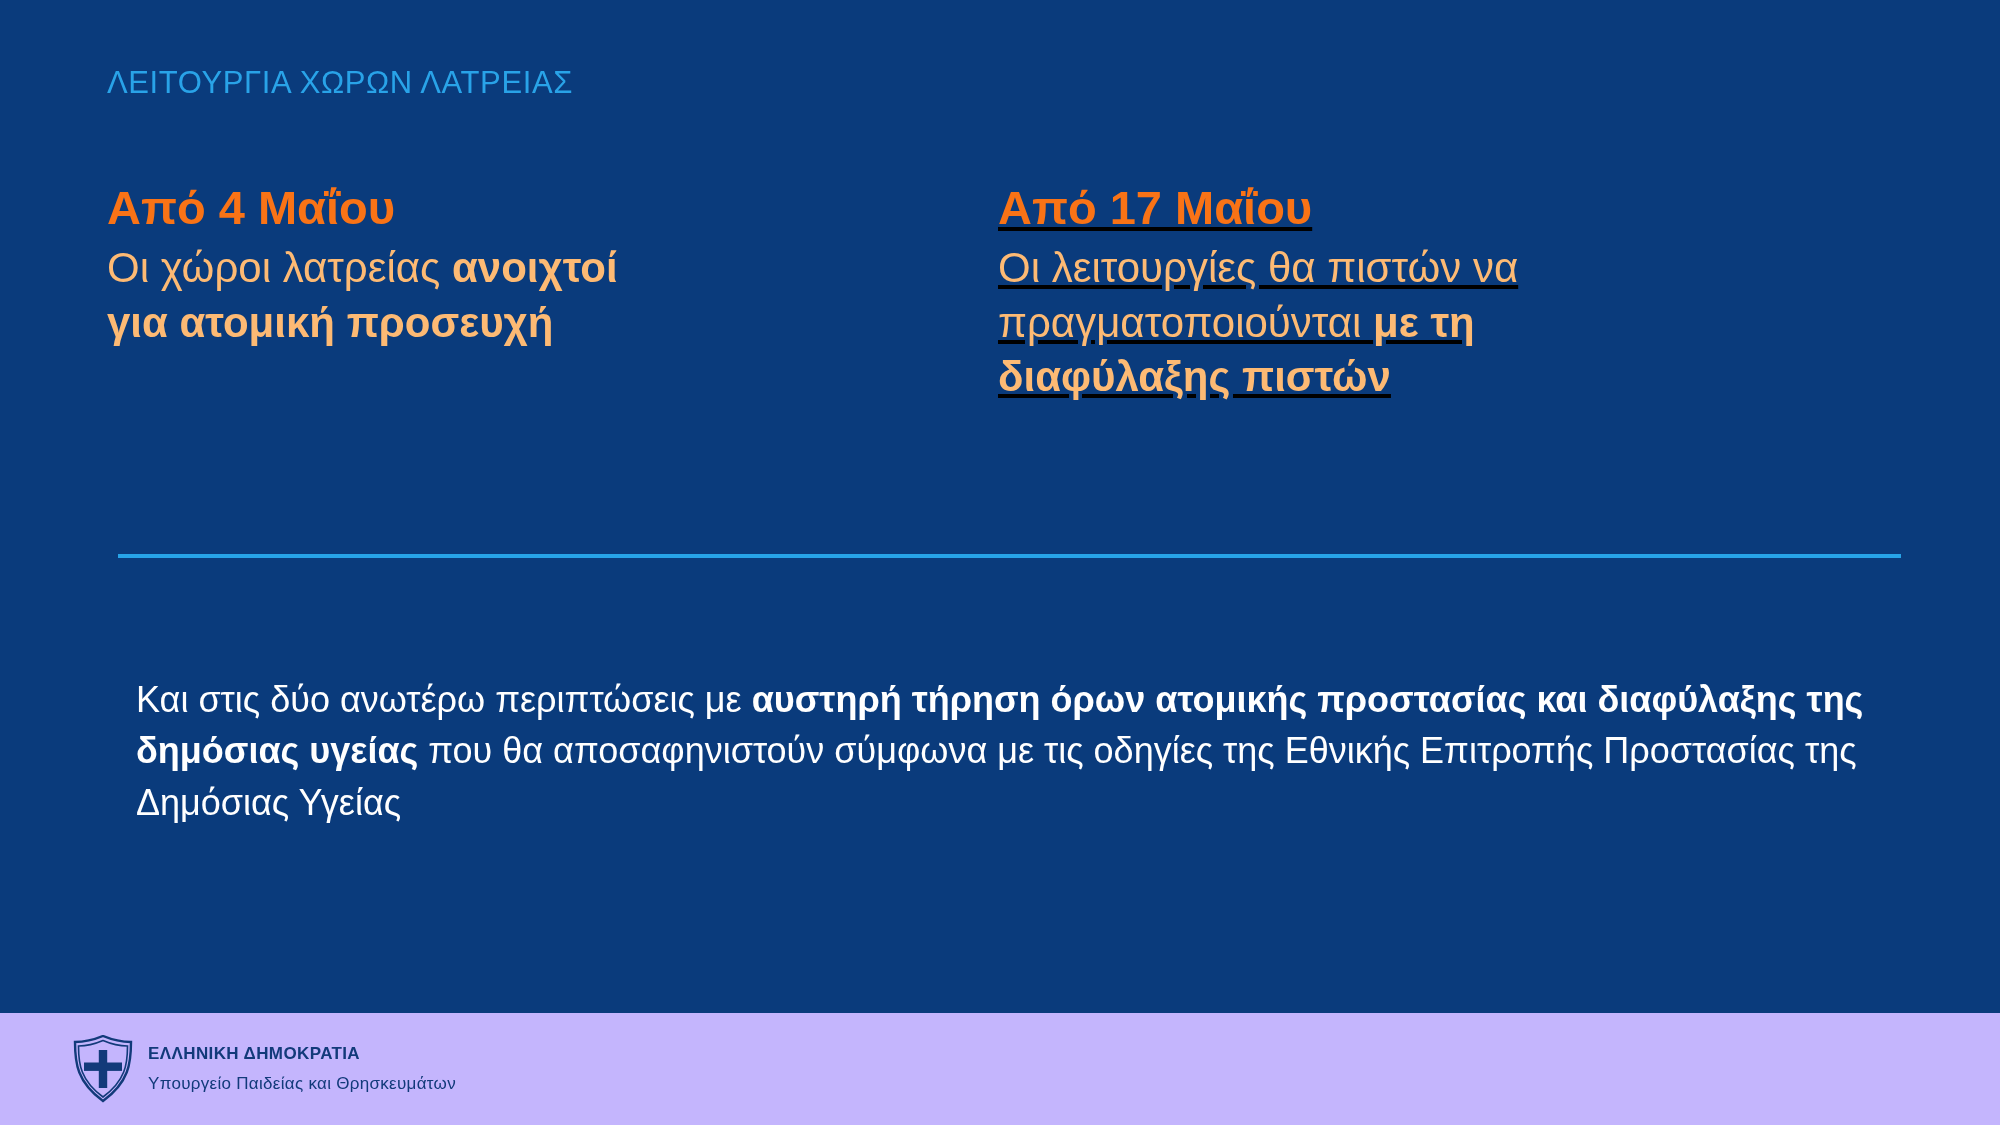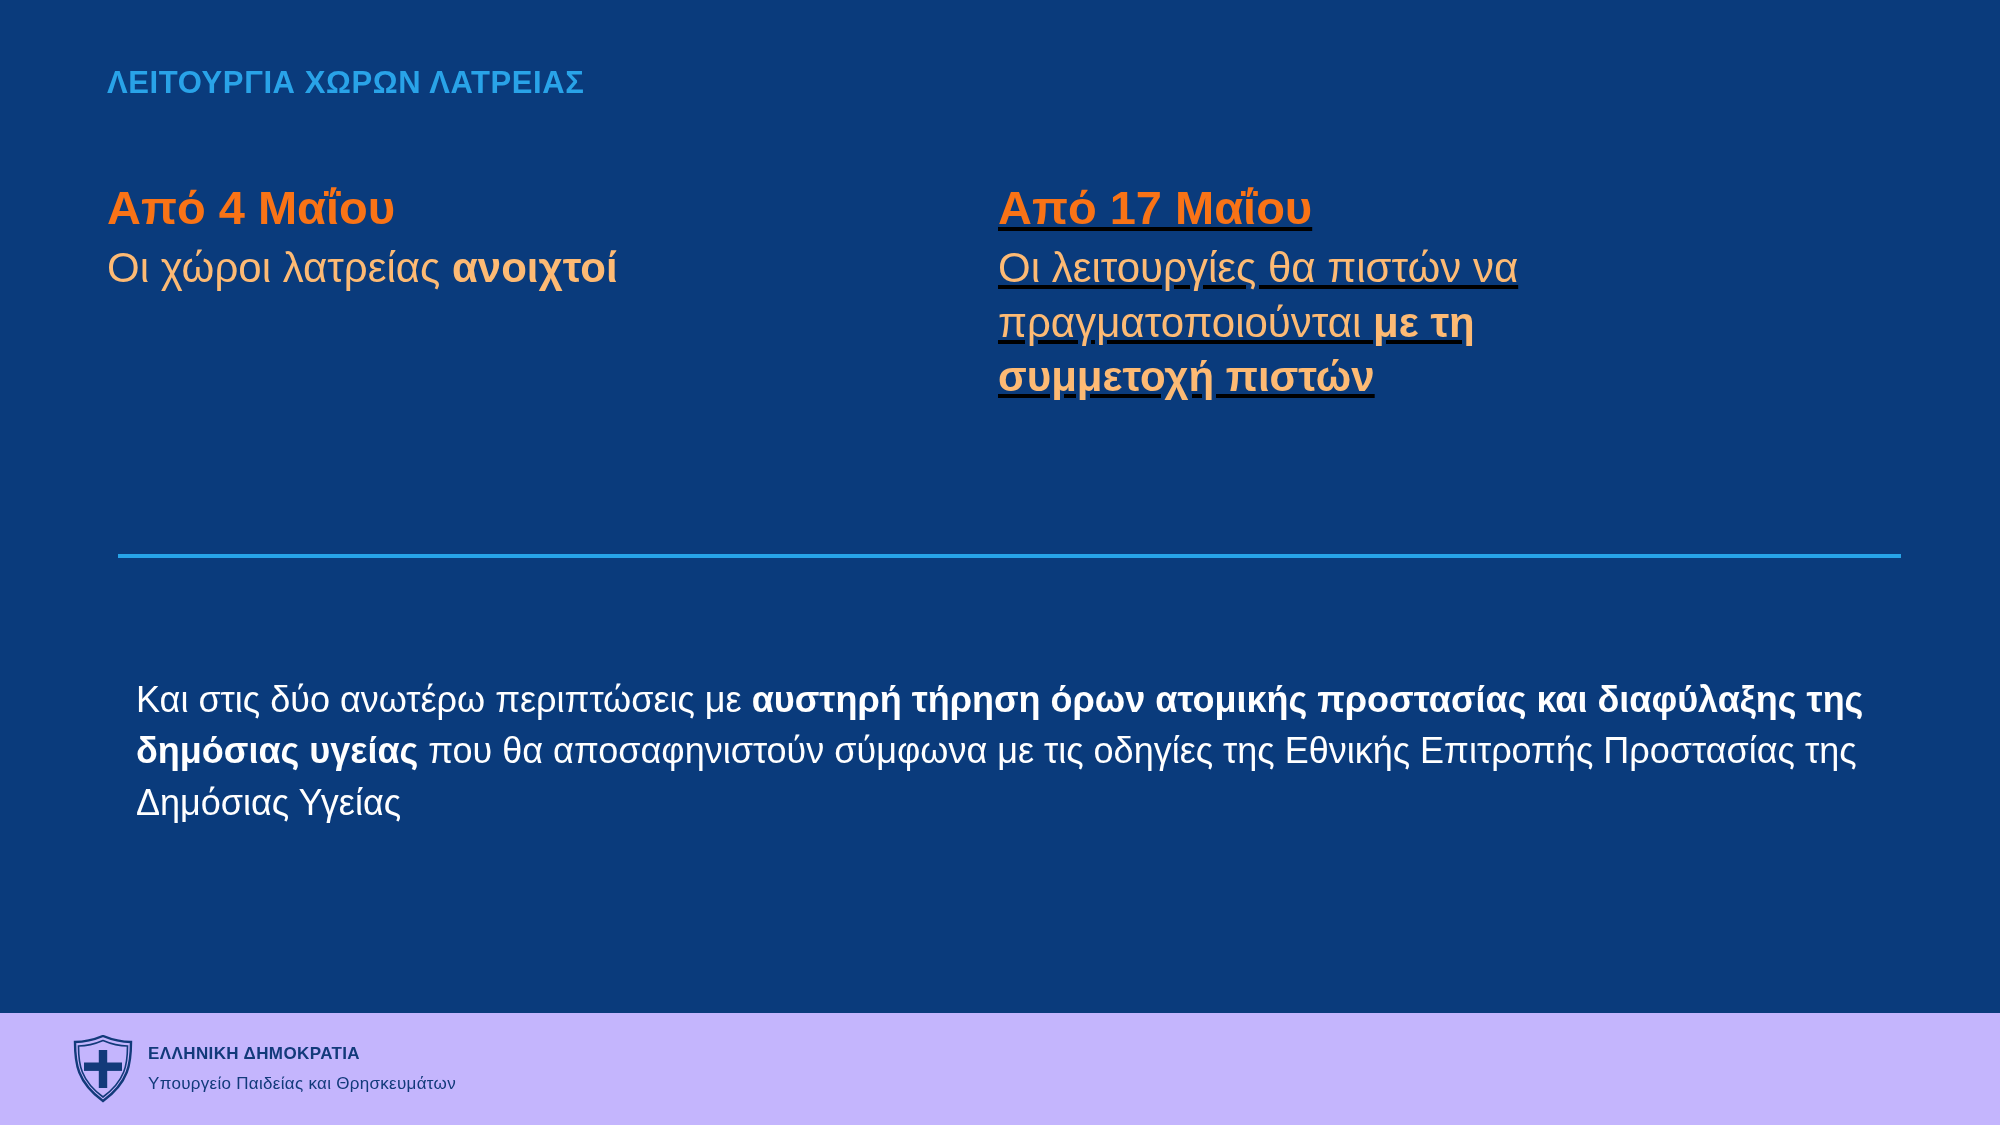"ΛΕΙΤΟΥΡΓΙΑ ΧΩΡΩΝ ΛΑΤΡΕΙΑΣ" .slide-title { font-weight: 700 -> 400 }
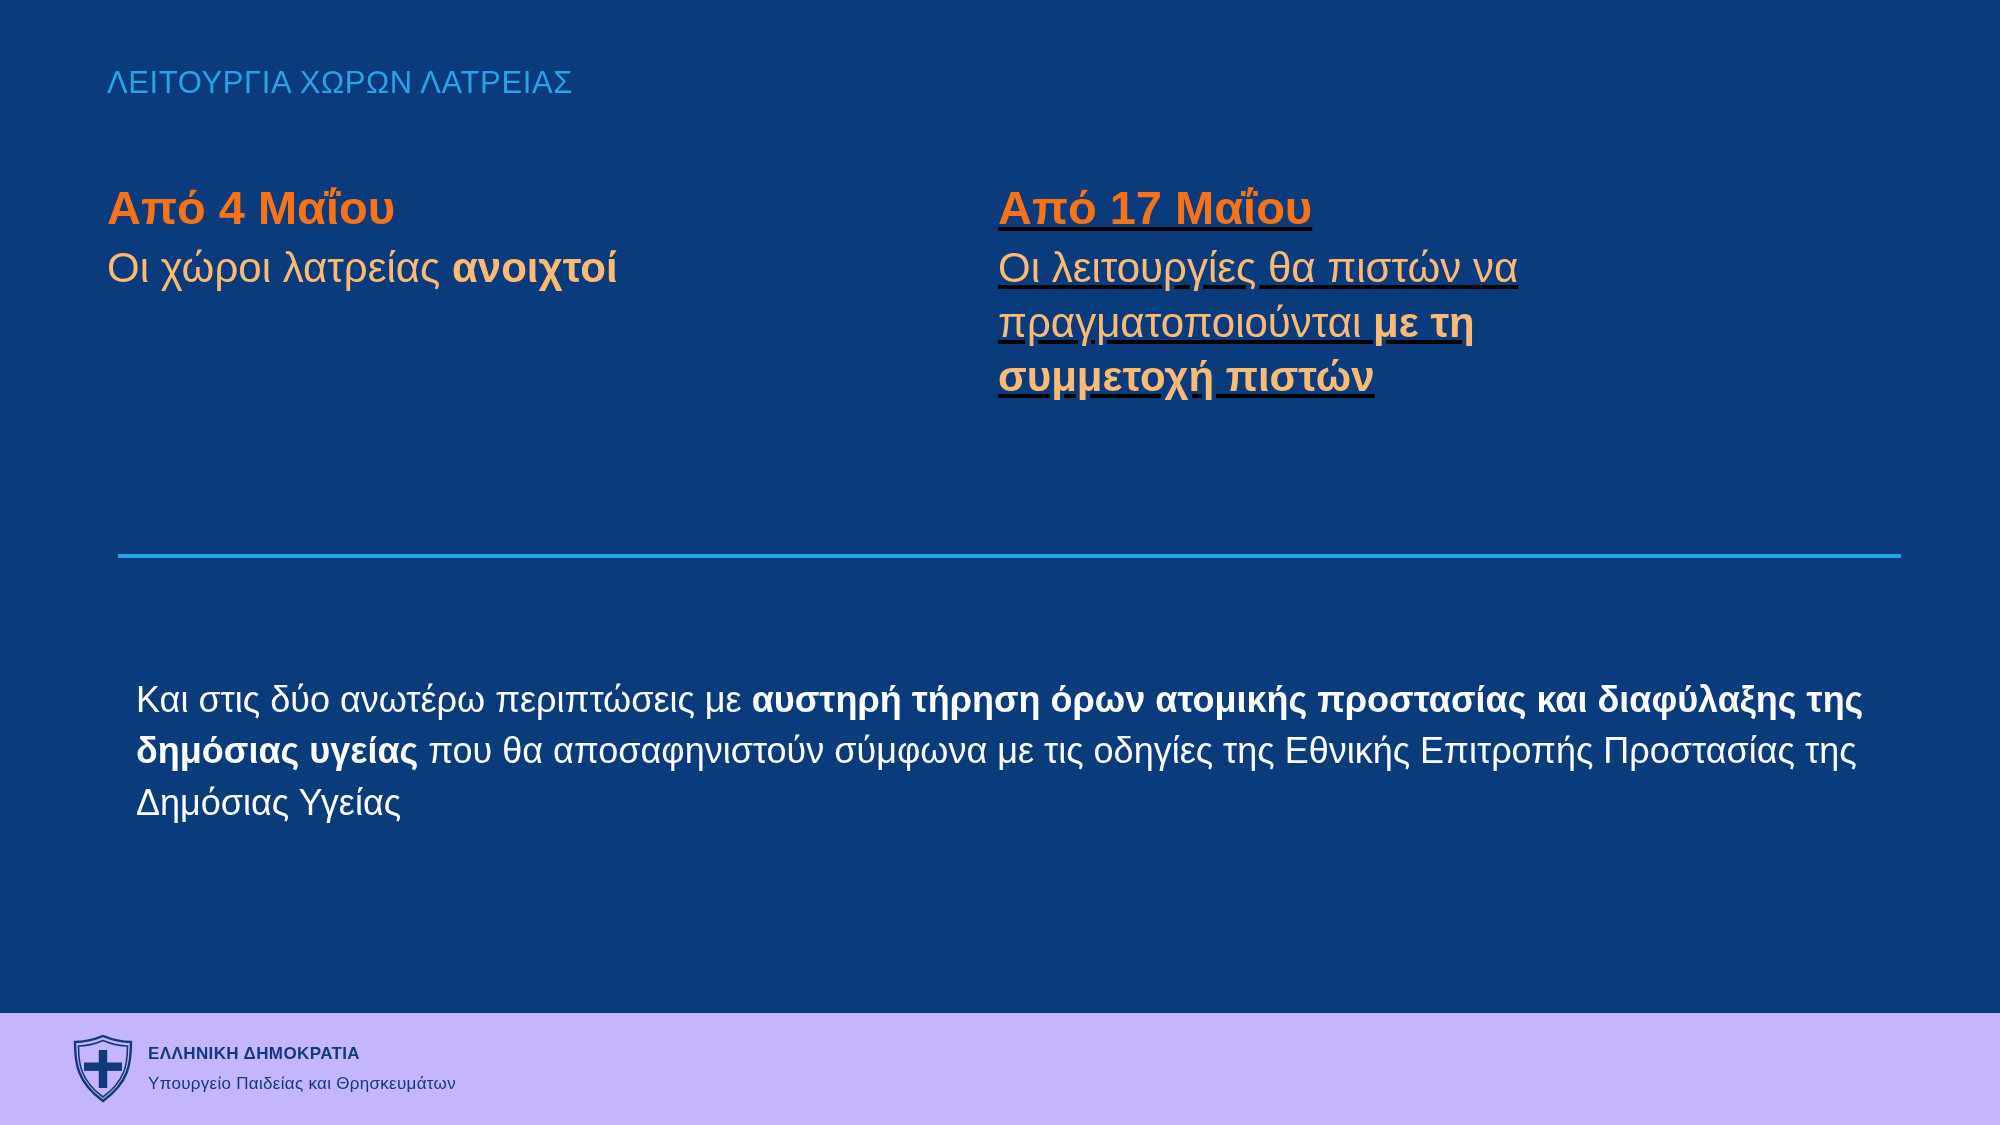"για ατομική προσευχή" b { html: none -> <b>για ατομική προσευχή</b> }
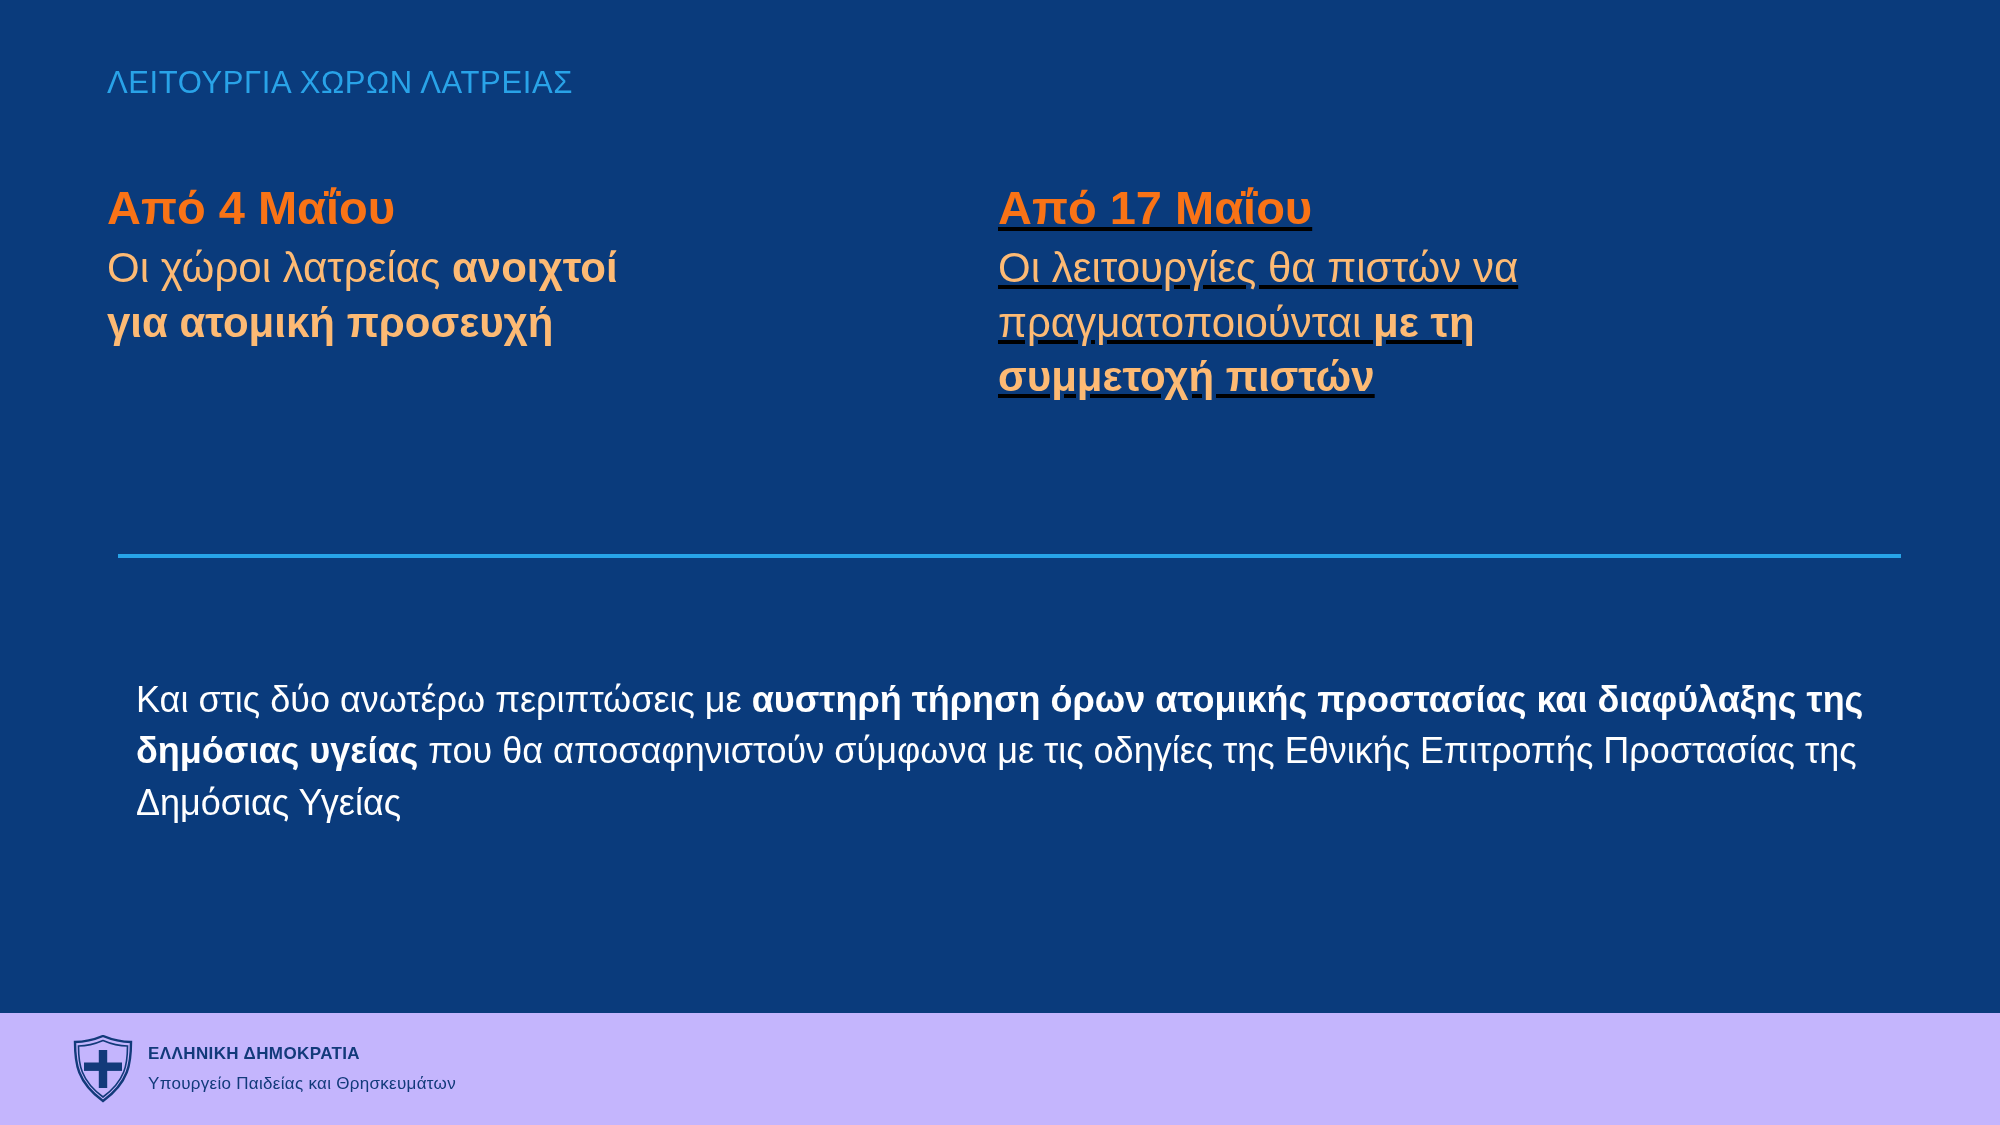"συμμετοχή πιστών" b { text: συμμετοχή -> διαφύλαξης }
